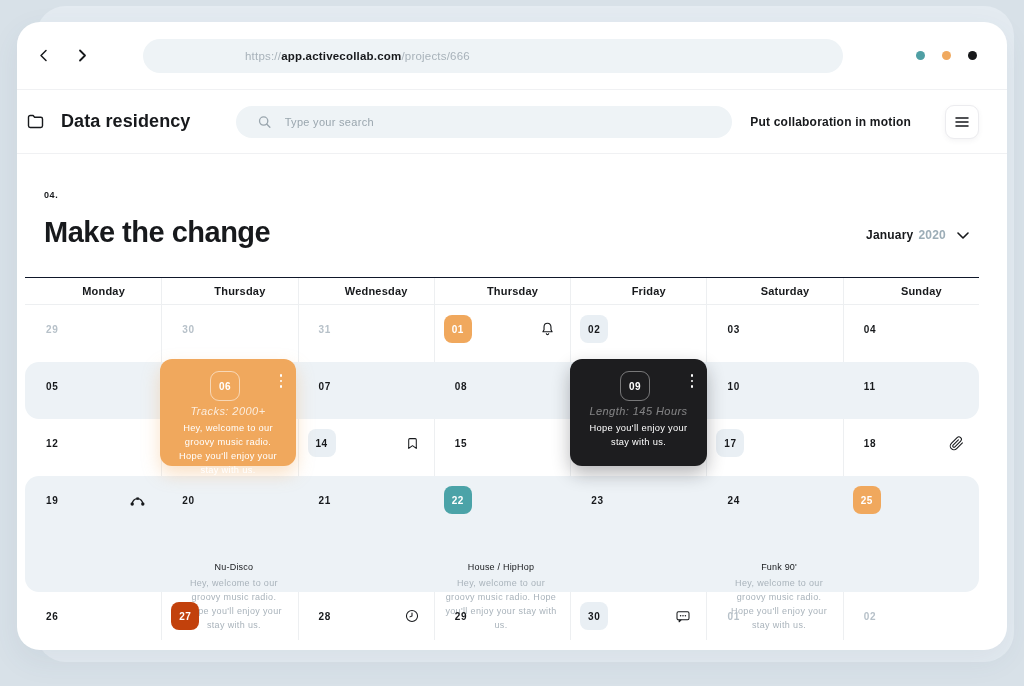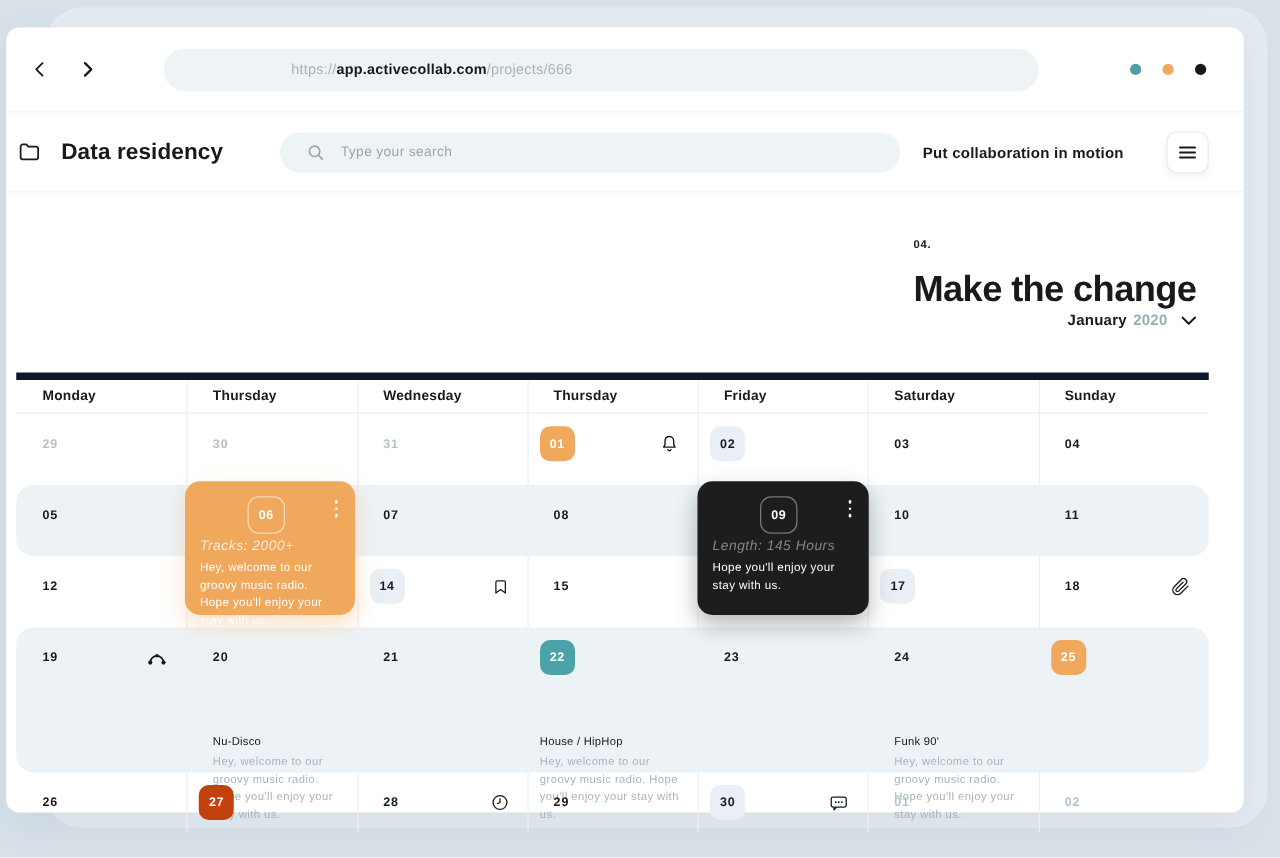"https://" .window { border-radius: 10px -> 23px; left: 5px -> 17px }
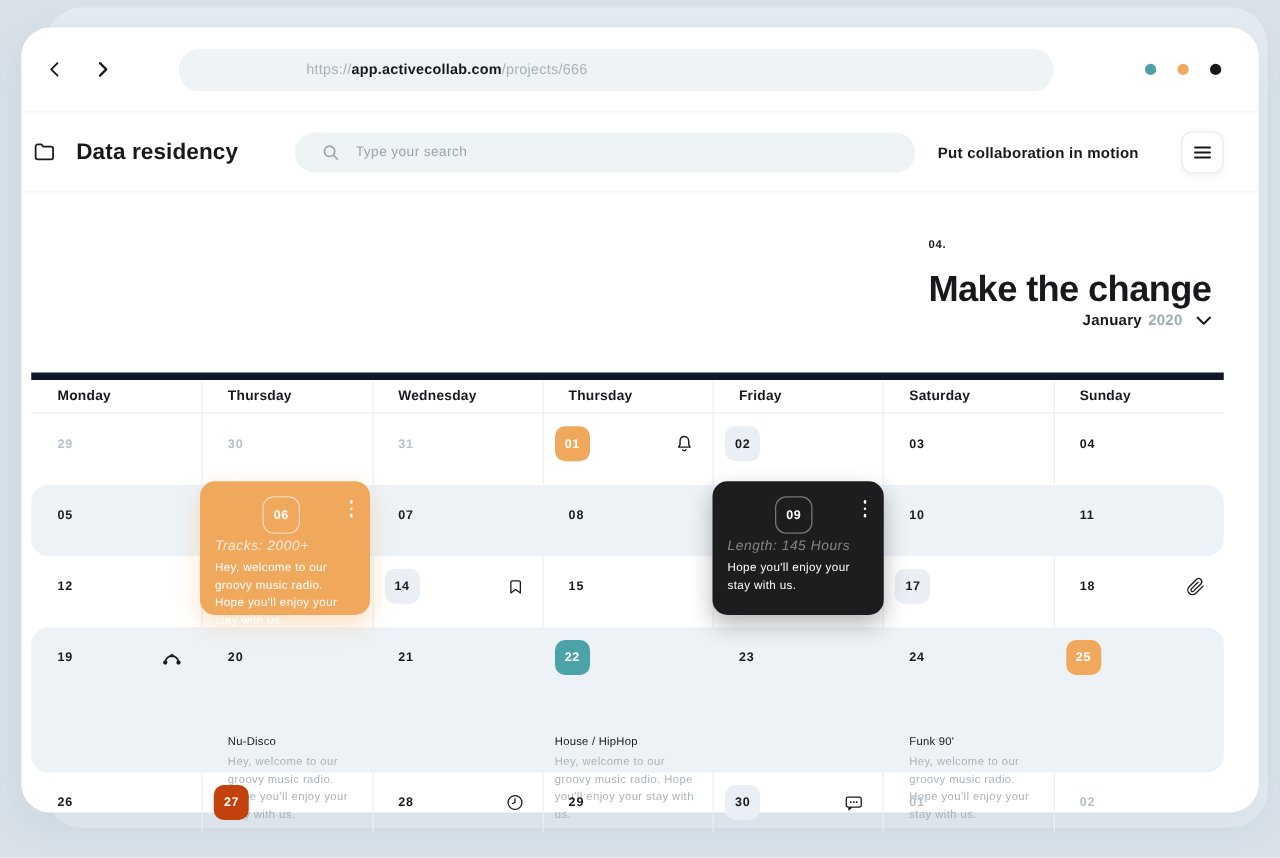"04." .titlebar { flex-direction: column -> none }
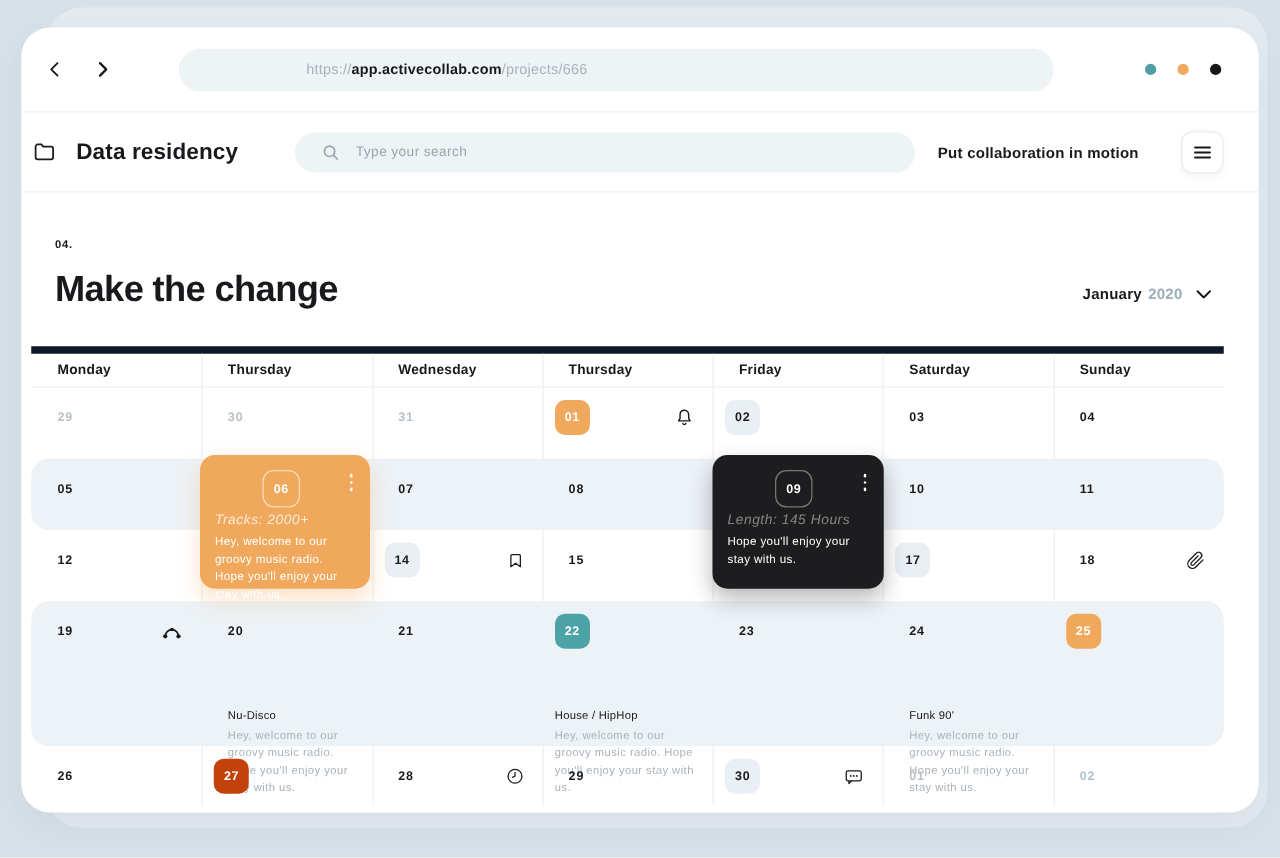"Monday" .cal { border-top: 6px solid #0f172a -> 1px solid #0f172a; text-align: none -> center }
